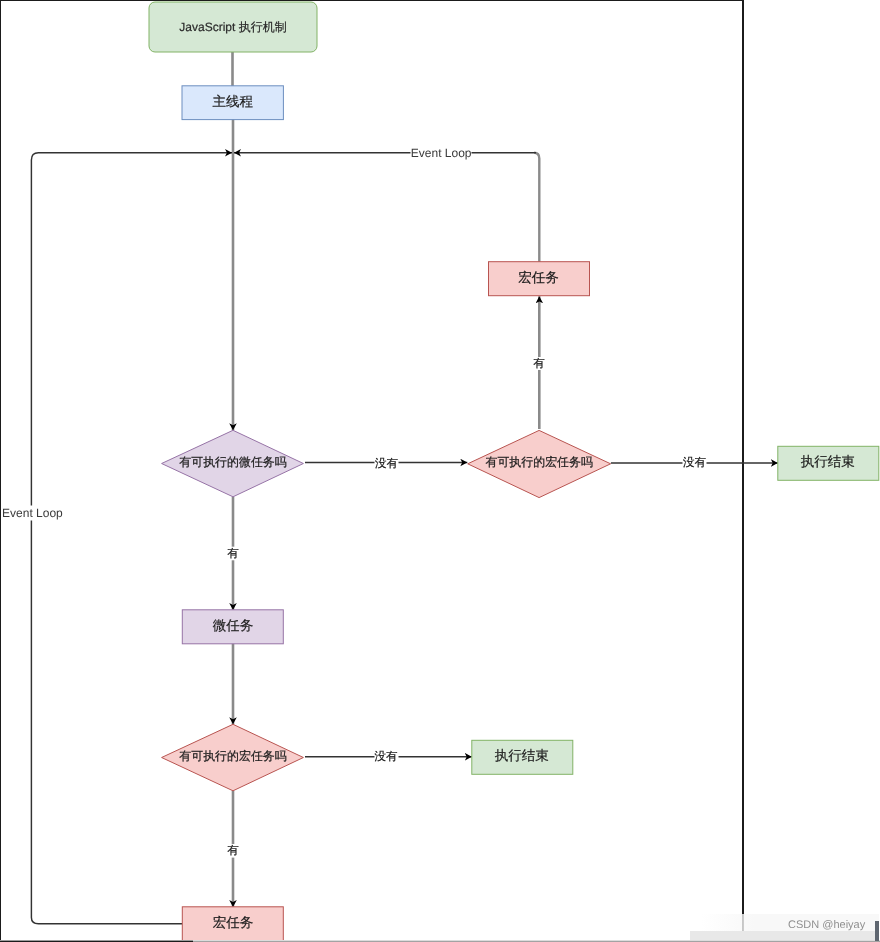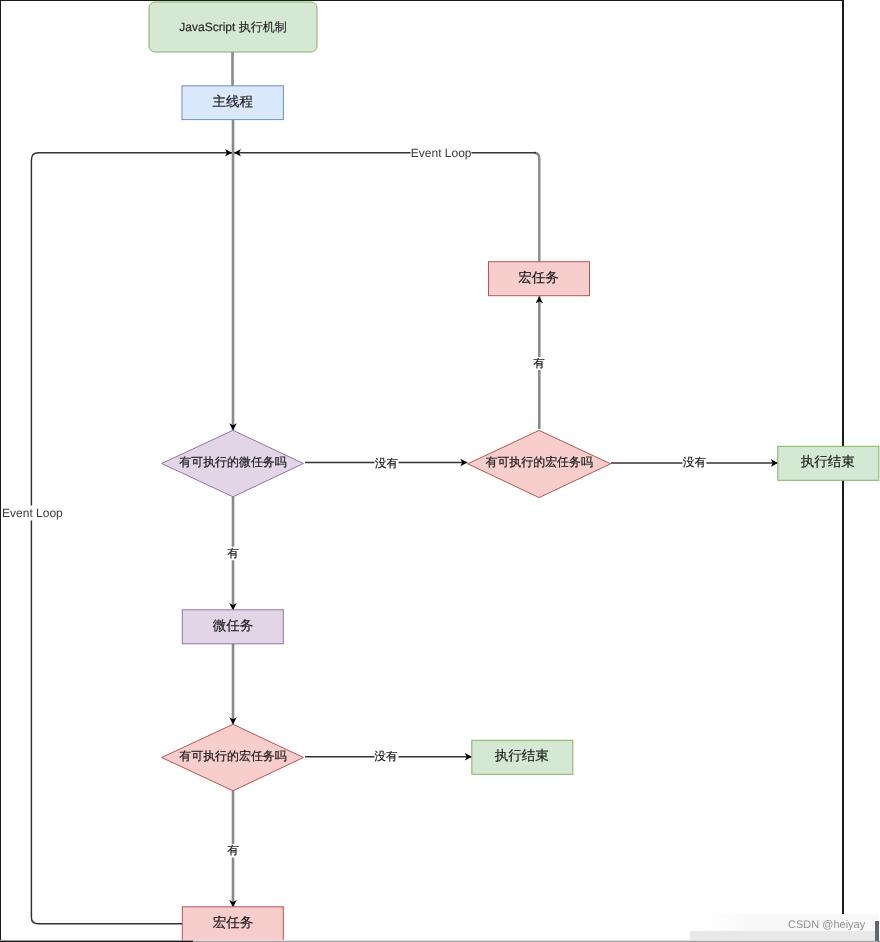"JavaScript 执行机制" #canvas { width: 844px -> 744px }
